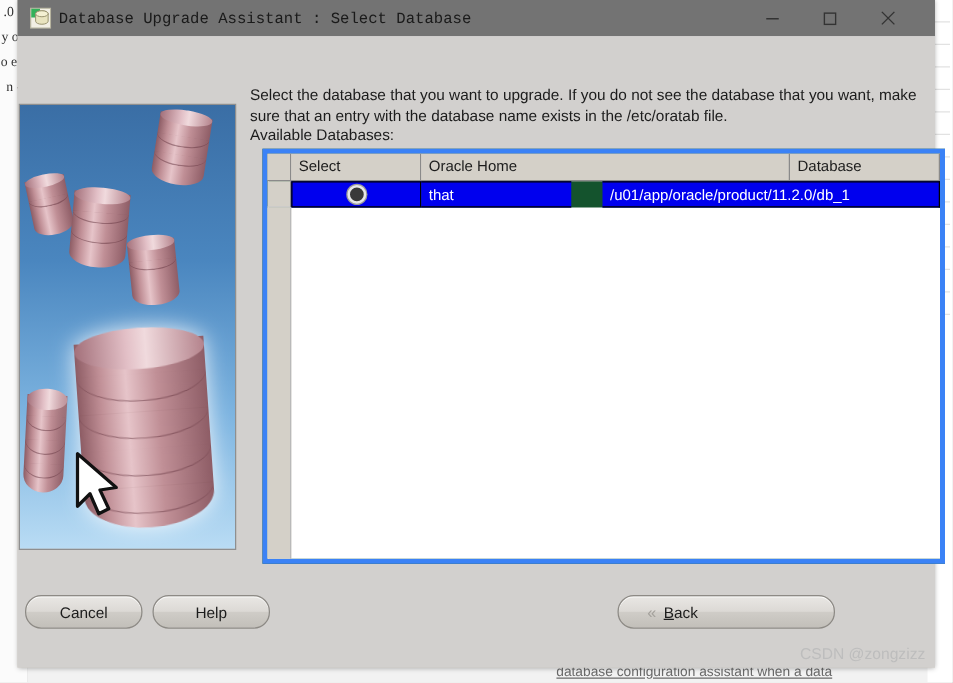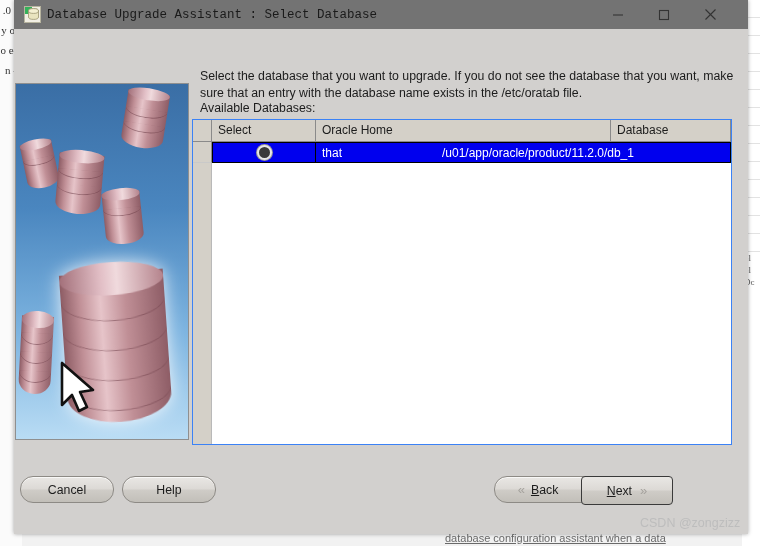"Select" #table-wrap { border: 1px solid #3b82f6 -> 4px solid #3b82f6; left: 178px -> 196px }
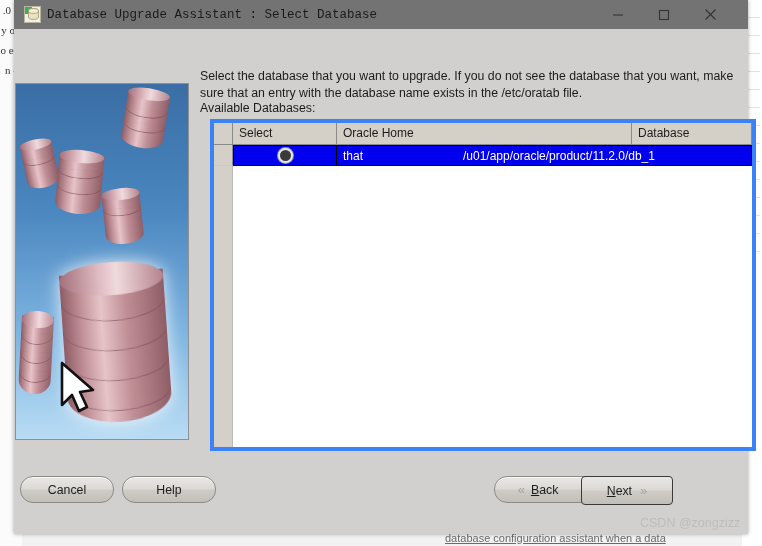"/u01/app/oracle/product/11.2.0/db_1" .td.c-home { margin-left: none -> 25px }
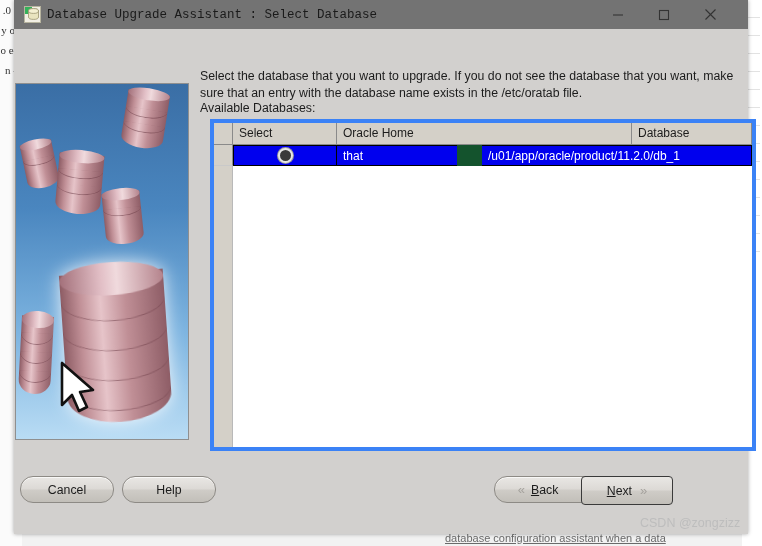"Next" div { html: <div> <span><span>N</span><span>ext</span></span> <span>»</span> </div> -> none }
